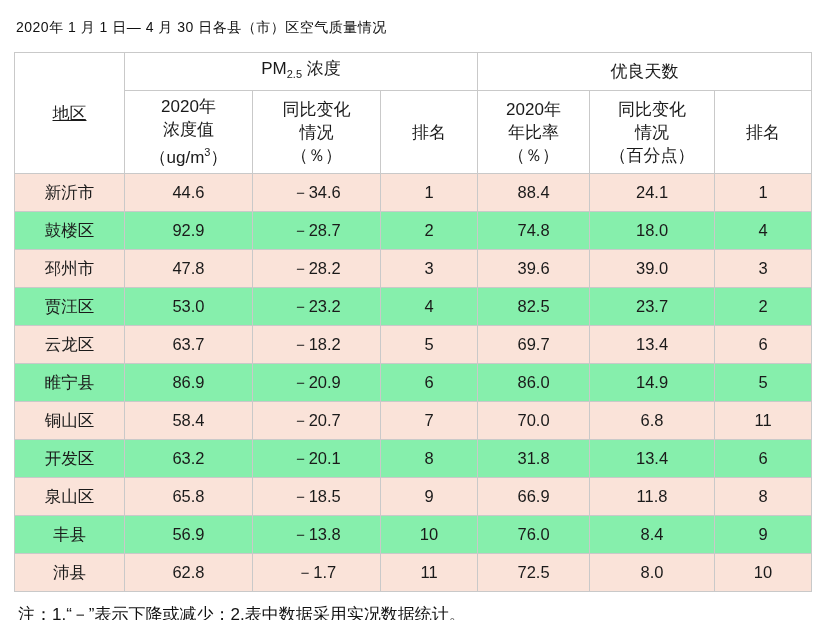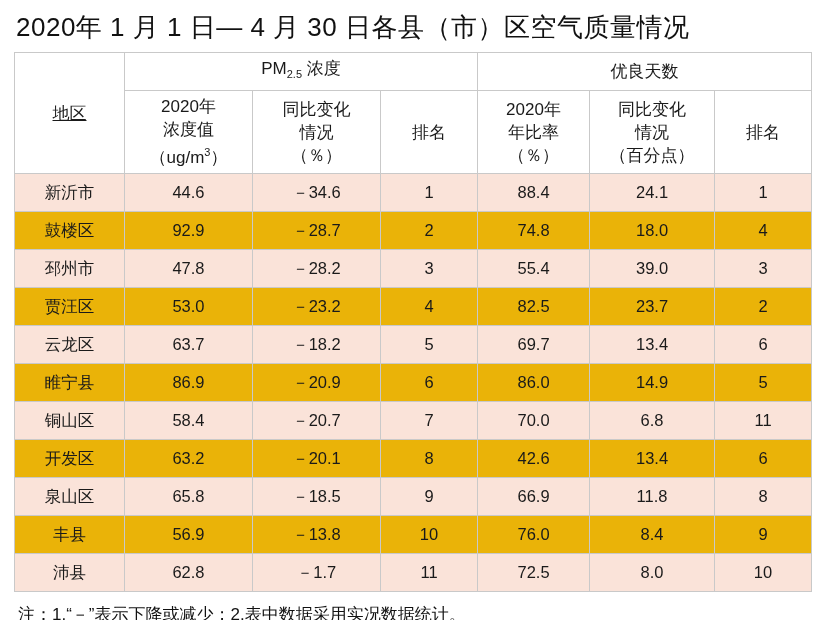"2020年 1 月 1 日—" .title { font-size: 26px -> 14px }
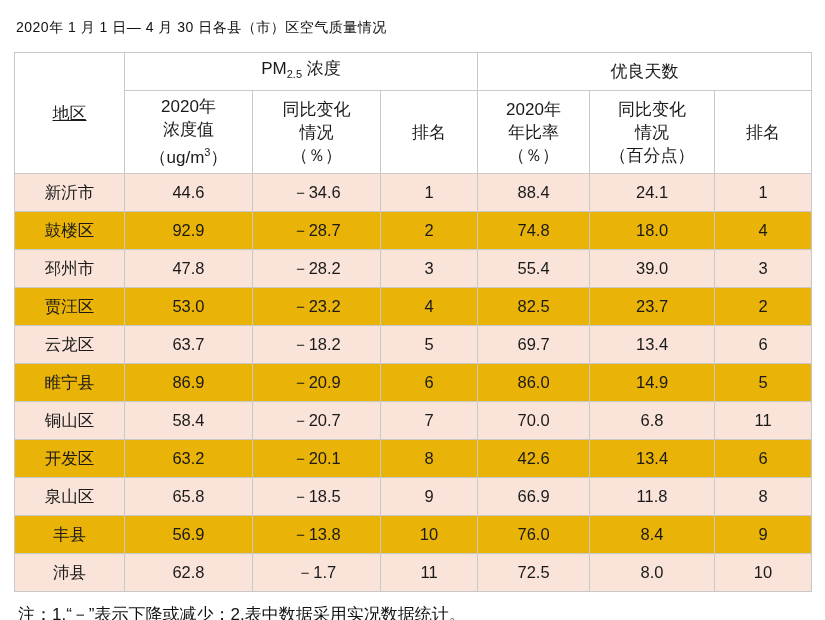"鼓楼区" tbody tr.even td { background: #eab308 -> #86efac }
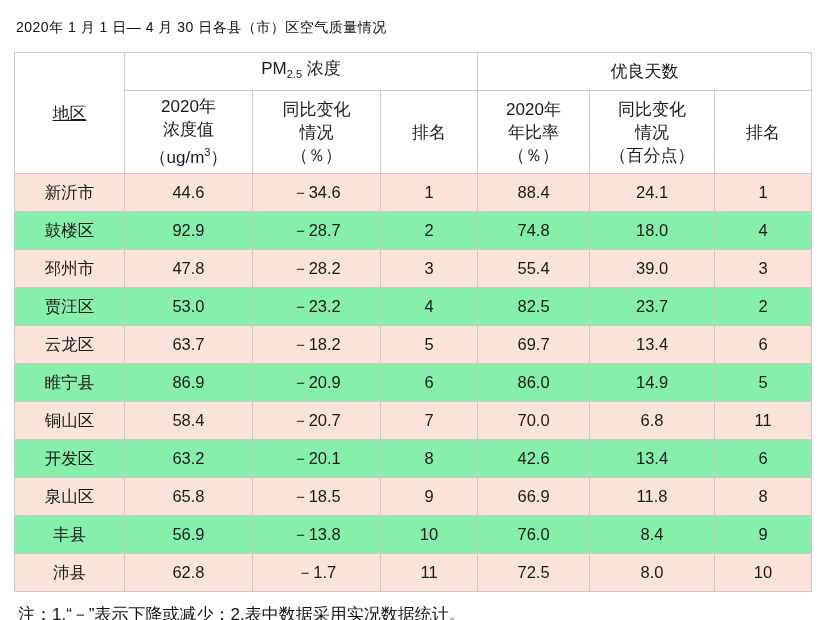"55.4" td { text: 55.4 -> 39.6 }
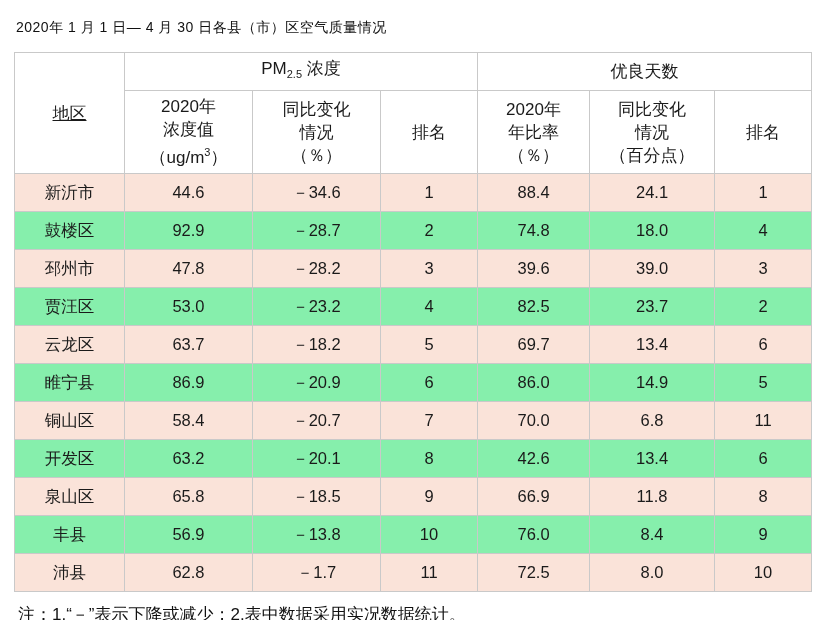"42.6" td { text: 42.6 -> 31.8 }
